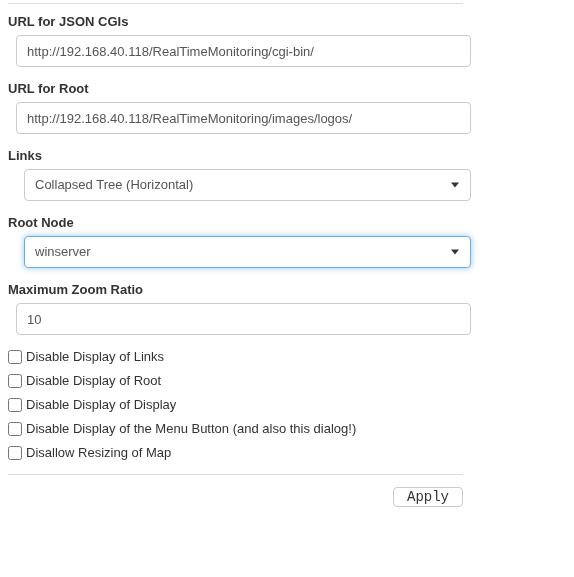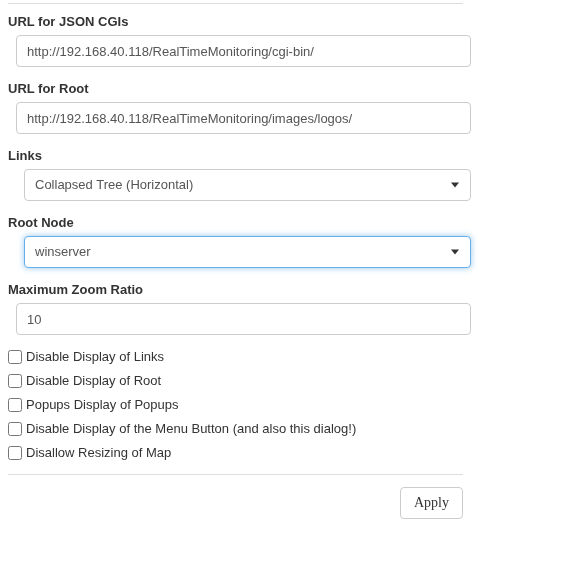"Popups Display of Popups" label { text: Popups Display of Popups -> Disable Display of Display }
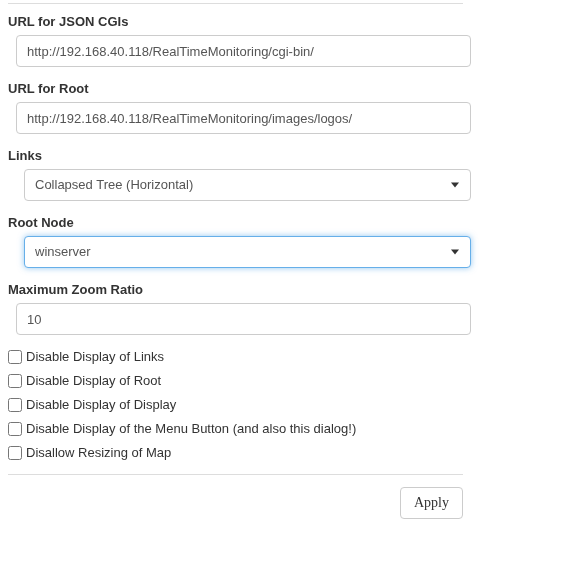"Apply" .apply-btn { font-family: Liberation Serif, serif -> Liberation Mono, monospace; padding: 7px 13px -> 1px 13px }
